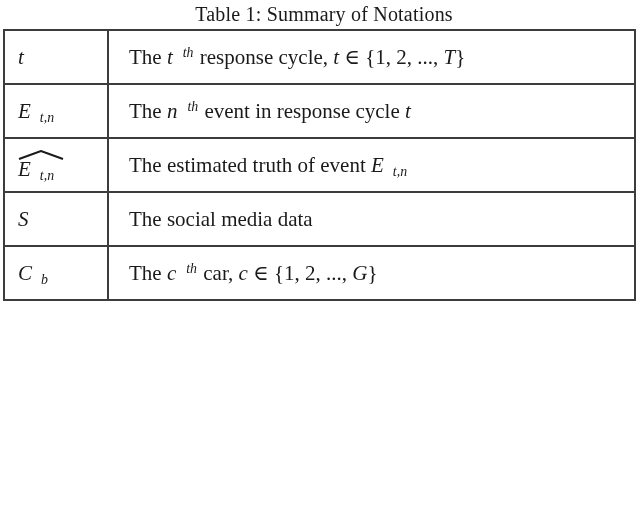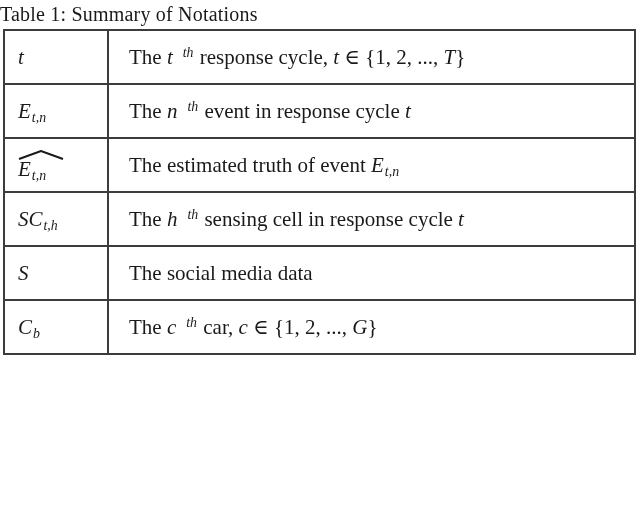"Table 1: Summary of Notations" .caption { padding-left: none -> 8px; text-align: left -> center }
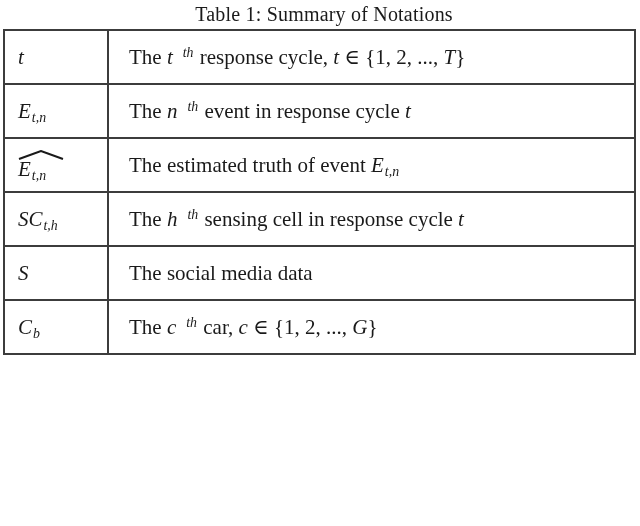"t,n" .seg-sub { margin-left: 1px -> 9px }
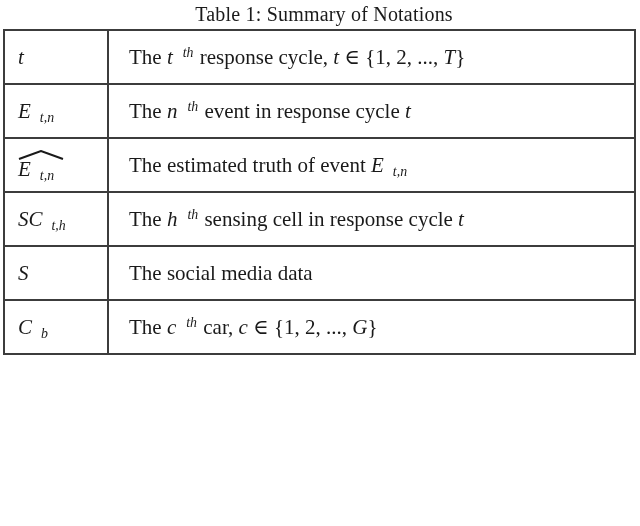"SC t,h" tr { html: <tr> <td><span><span>SC</span><span>t,h</span></span></td> <td><span>The </span><span>h</span><span>th</span><span> sensing cell in response cycle </span><span>t</span></td> </tr> -> none }
